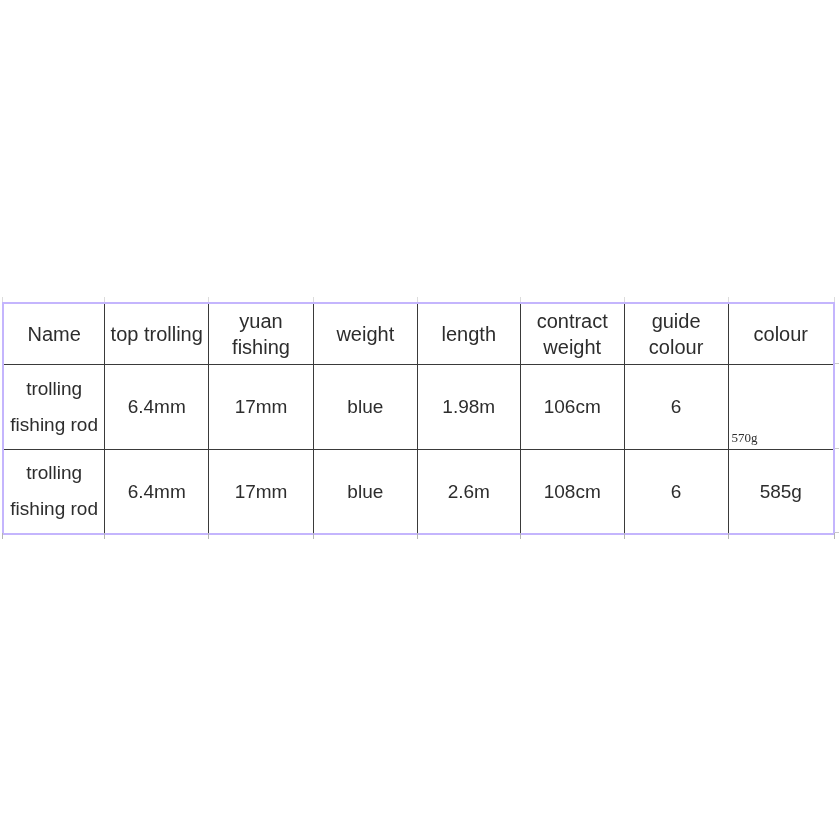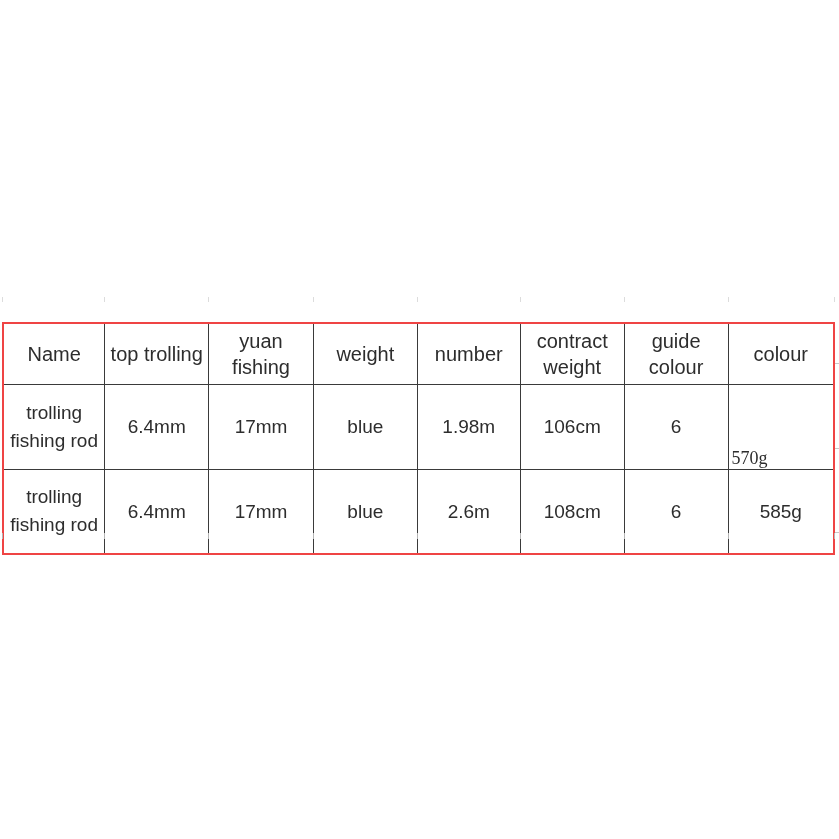"Name" table.spec { border: 2px solid #ef4444 -> 2px solid #c4b5fd; margin-top: 20px -> none }
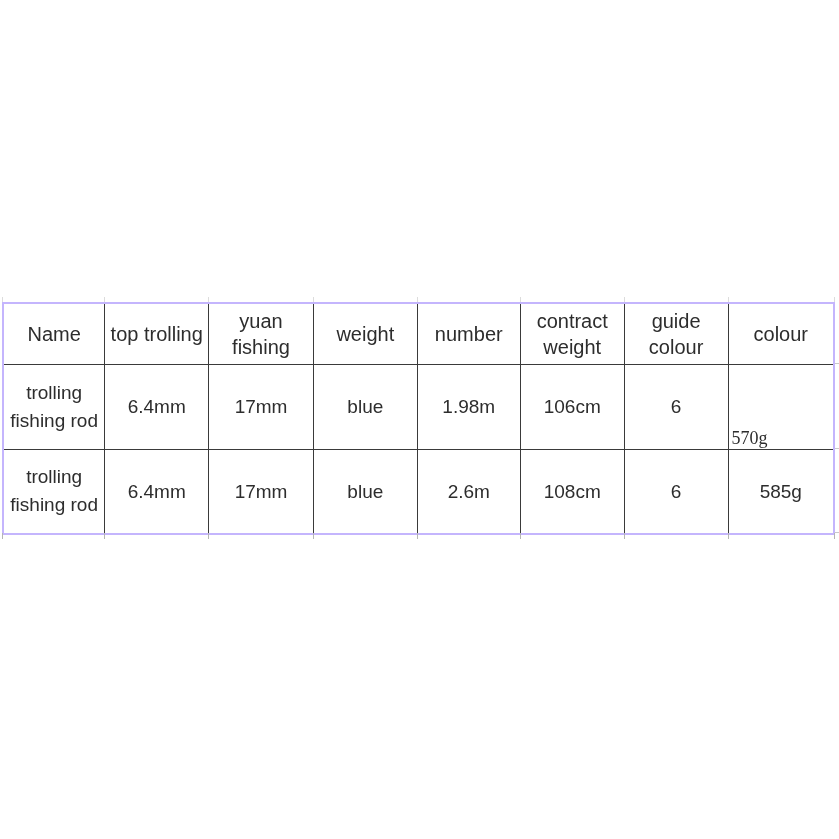"number" th { text: number -> length }
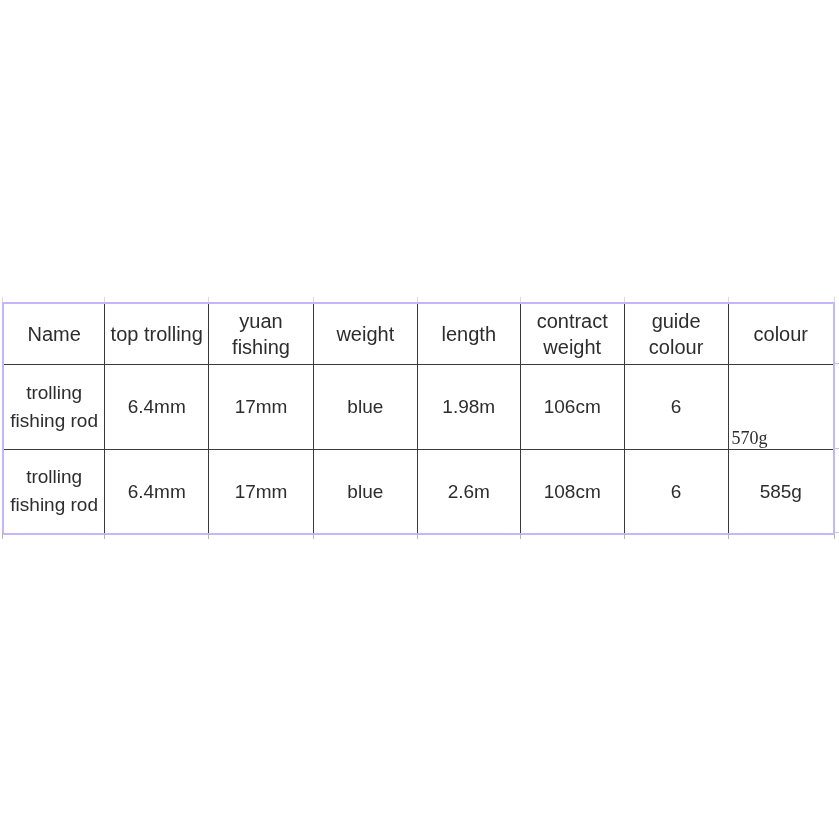"trolling fishing rod" td.cell-name { line-height: 28px -> 36px }
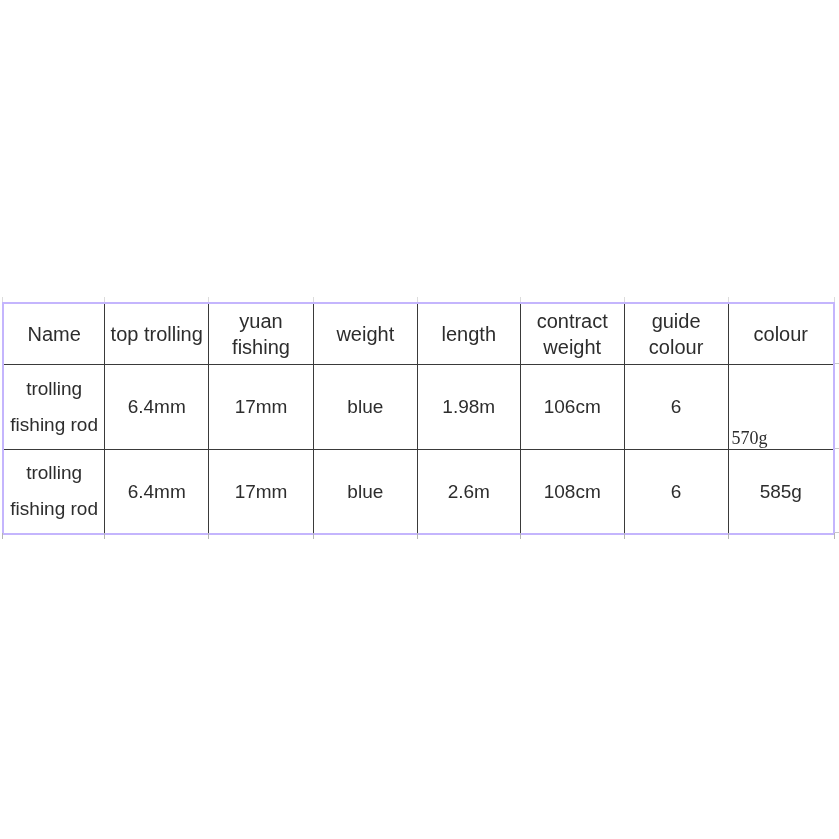"570g" td.weight-serif { font-size: 18px -> 13px }
